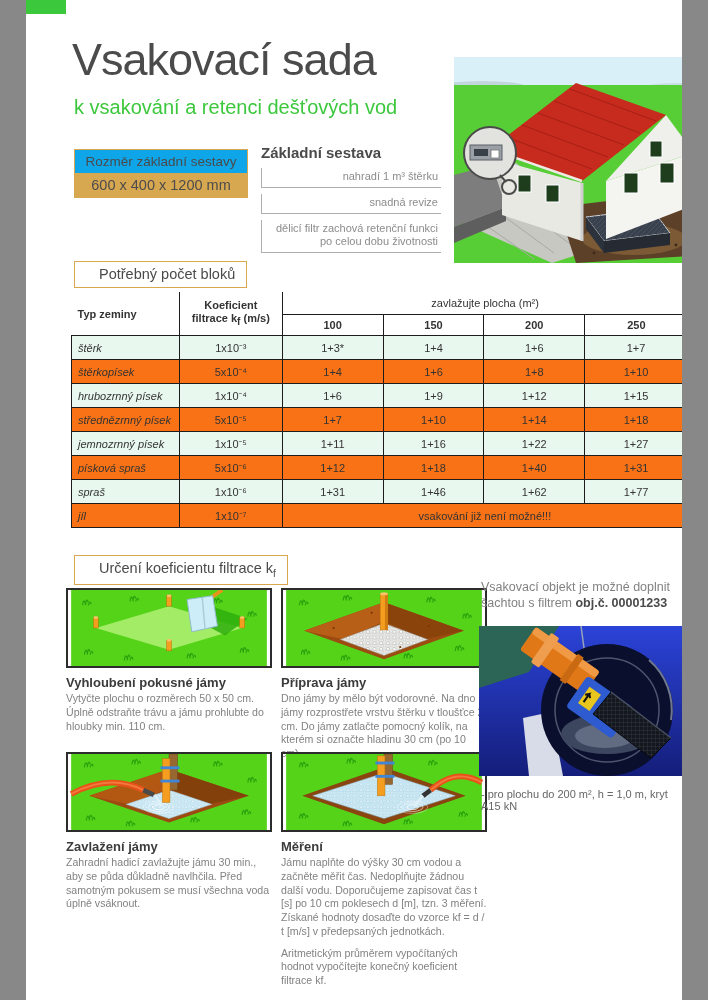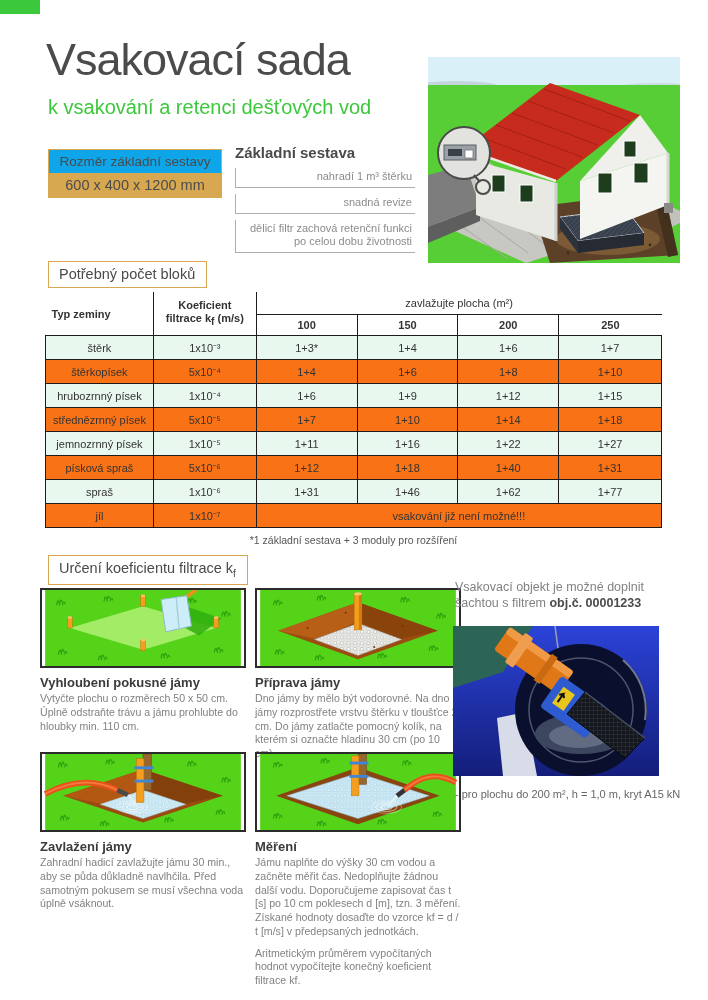"Vsakovací sada" .page { width: 708px -> 656px }
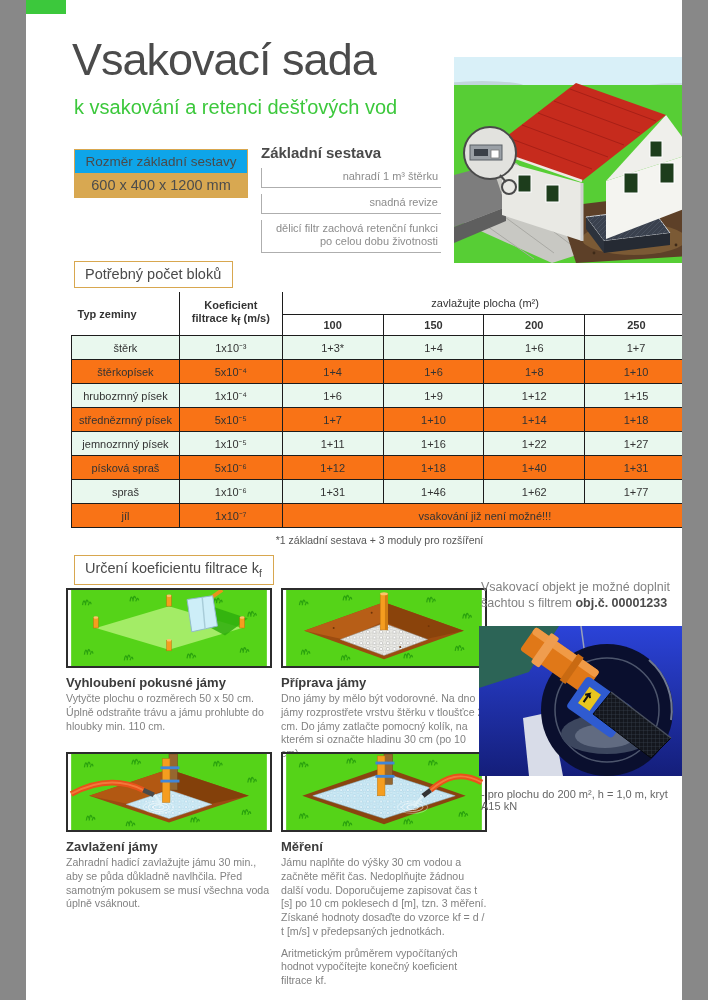"Potřebný počet bloků" .gold-box { padding: 4px 11px 5px 10px -> 4px 11px 5px 24px }
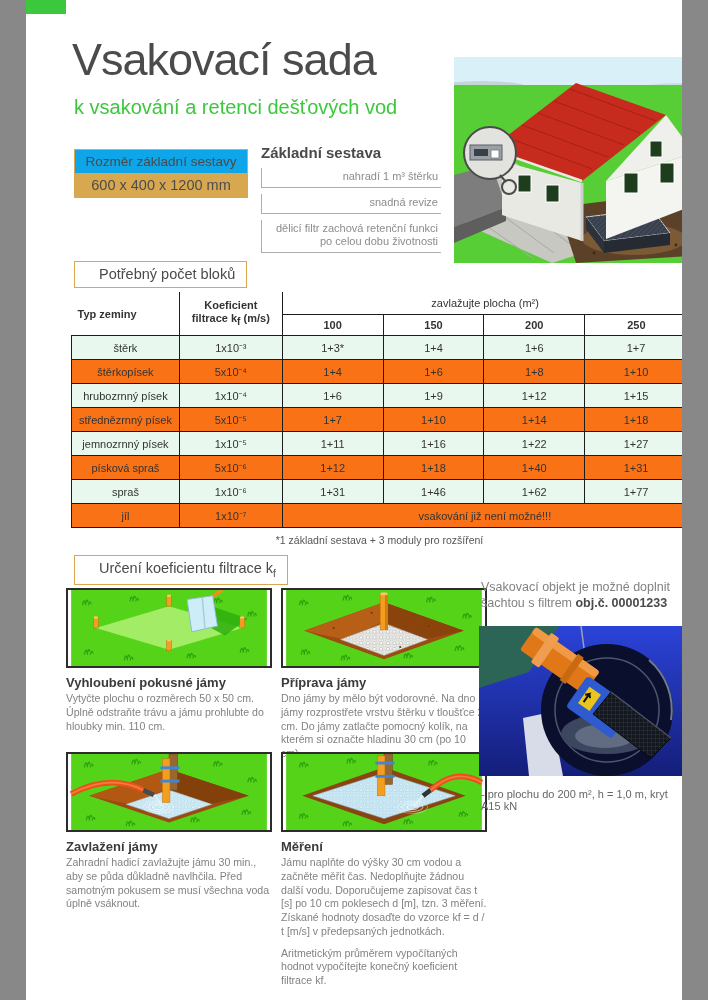"štěrk" .blk-table td.soil { font-style: none -> italic; text-align: center -> left }
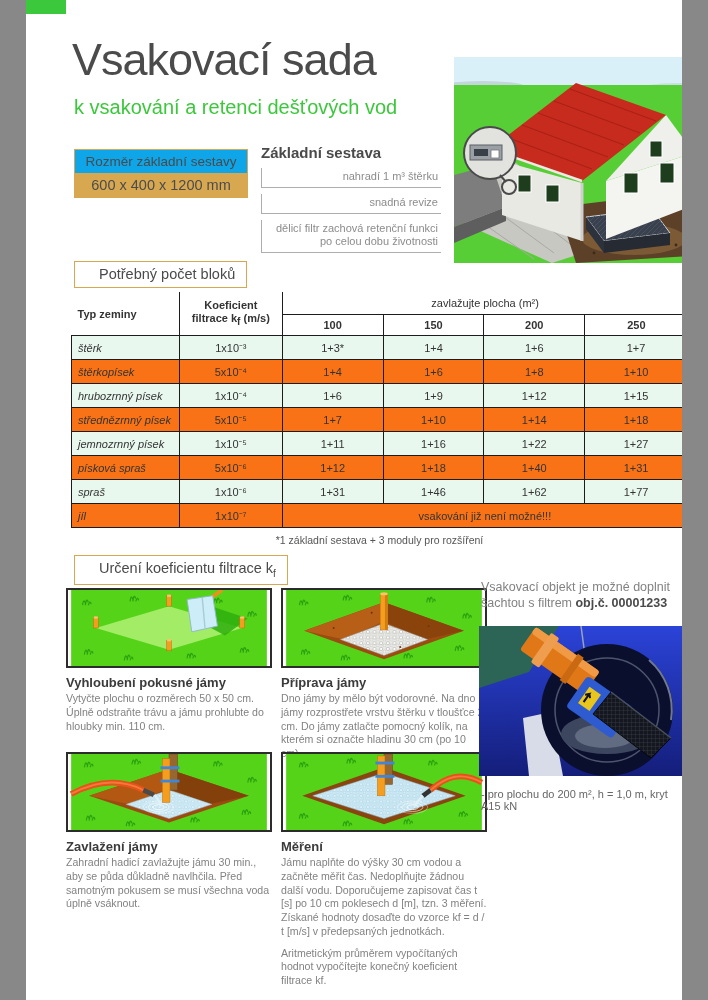"*1 základní sestava + 3" div.abs { html: <div>*1 základní sestava + 3 moduly pro rozšíření</div> -> none }
